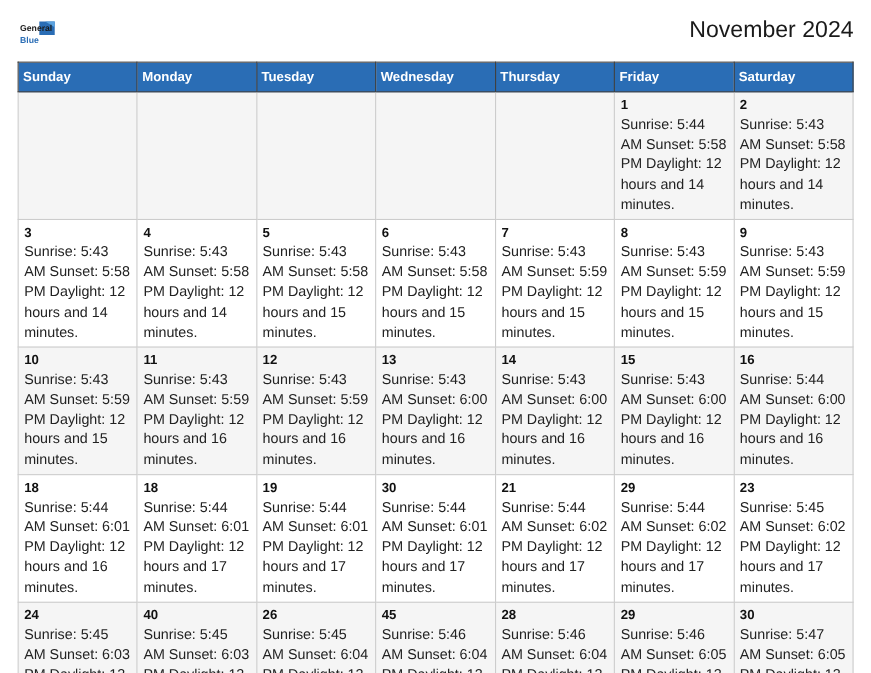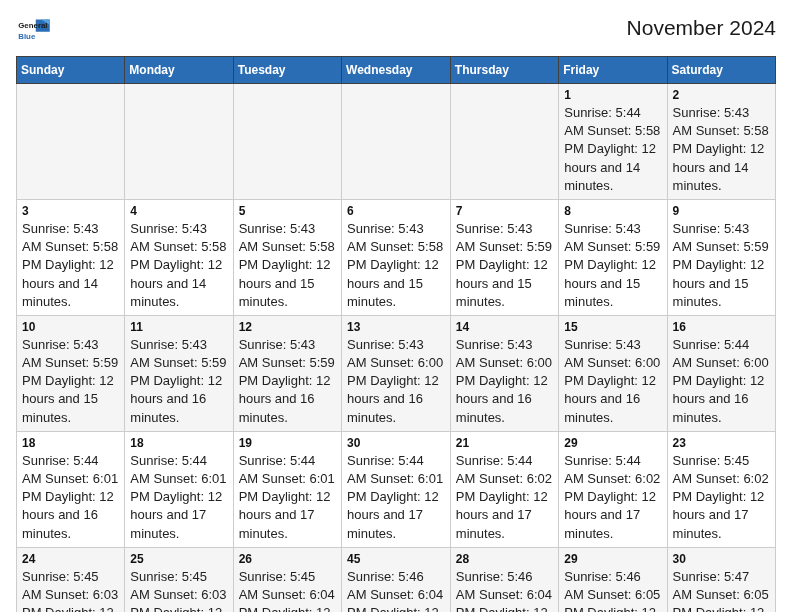"25" div.day-num { text: 25 -> 40 }
